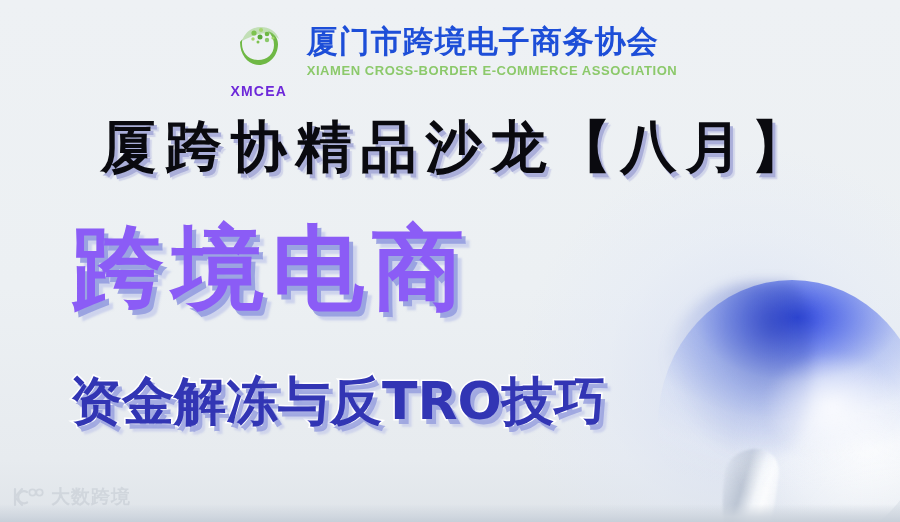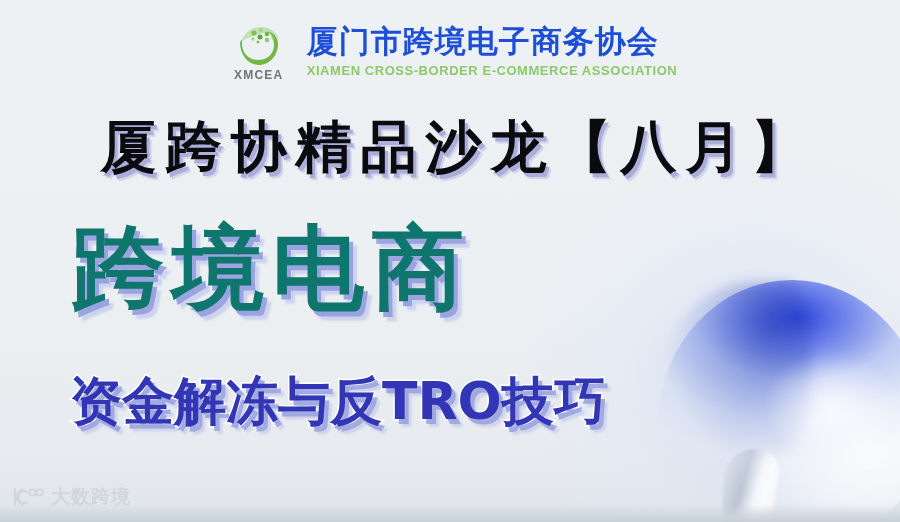"XMCEA" .assoc-abbr { color: #737373 -> #6d28d9; font-size: 12px -> 14px; margin-top: 0 -> 15px }
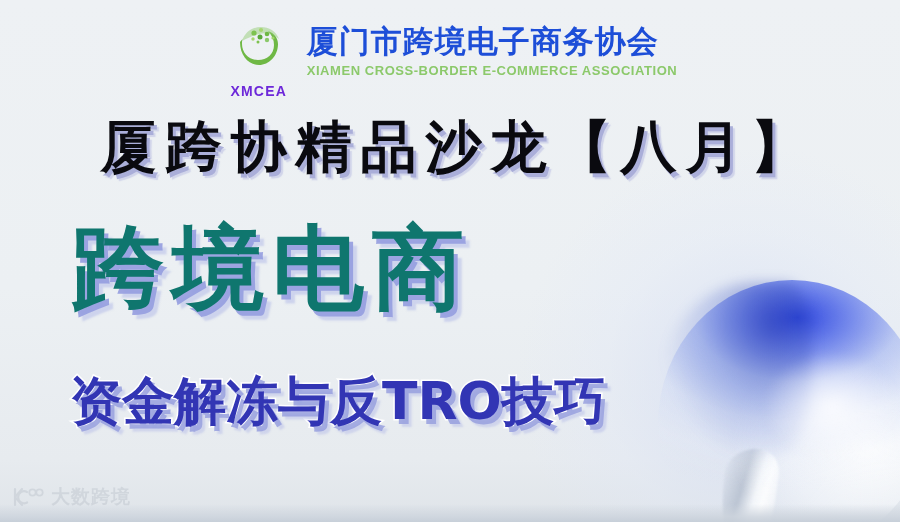"跨境电商" .line-big { color: #0f766e -> #8b5cf6 }
